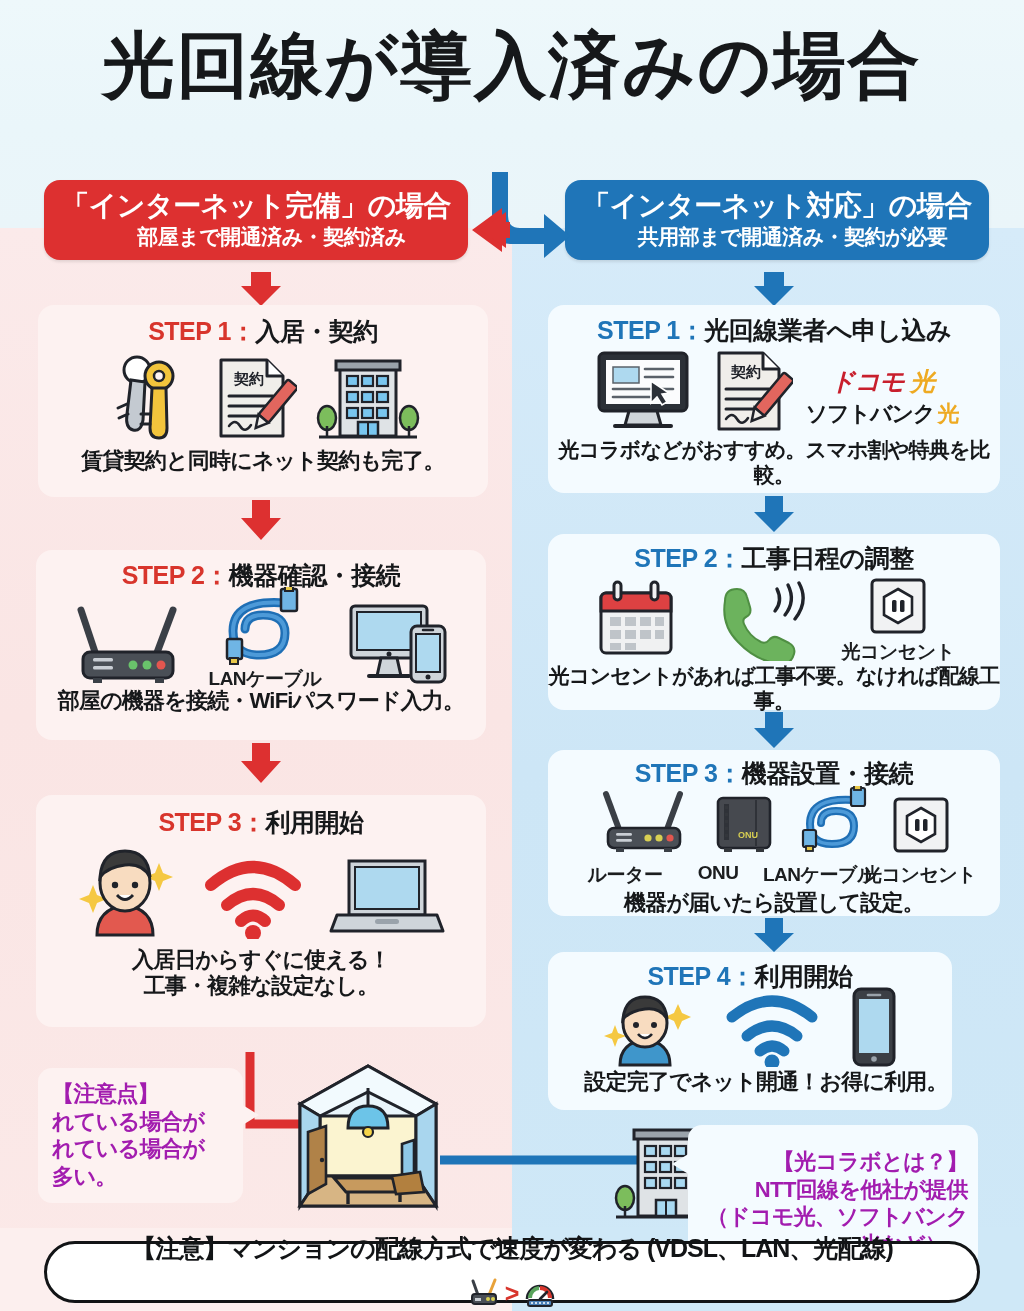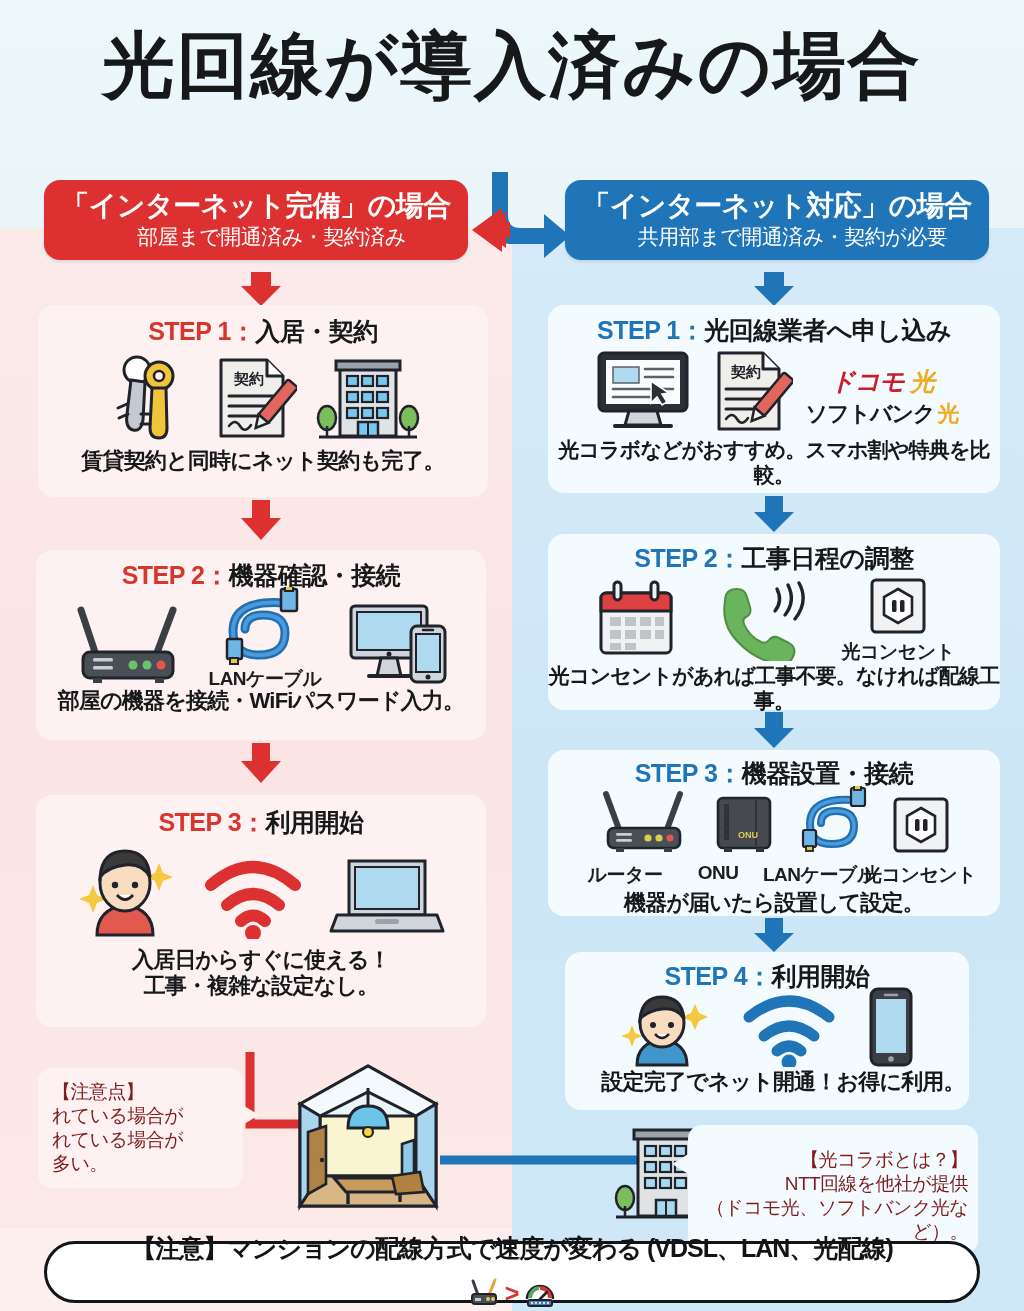"部屋まで開通済み・契約済み" .badge .b2 { font-weight: normal -> bold }
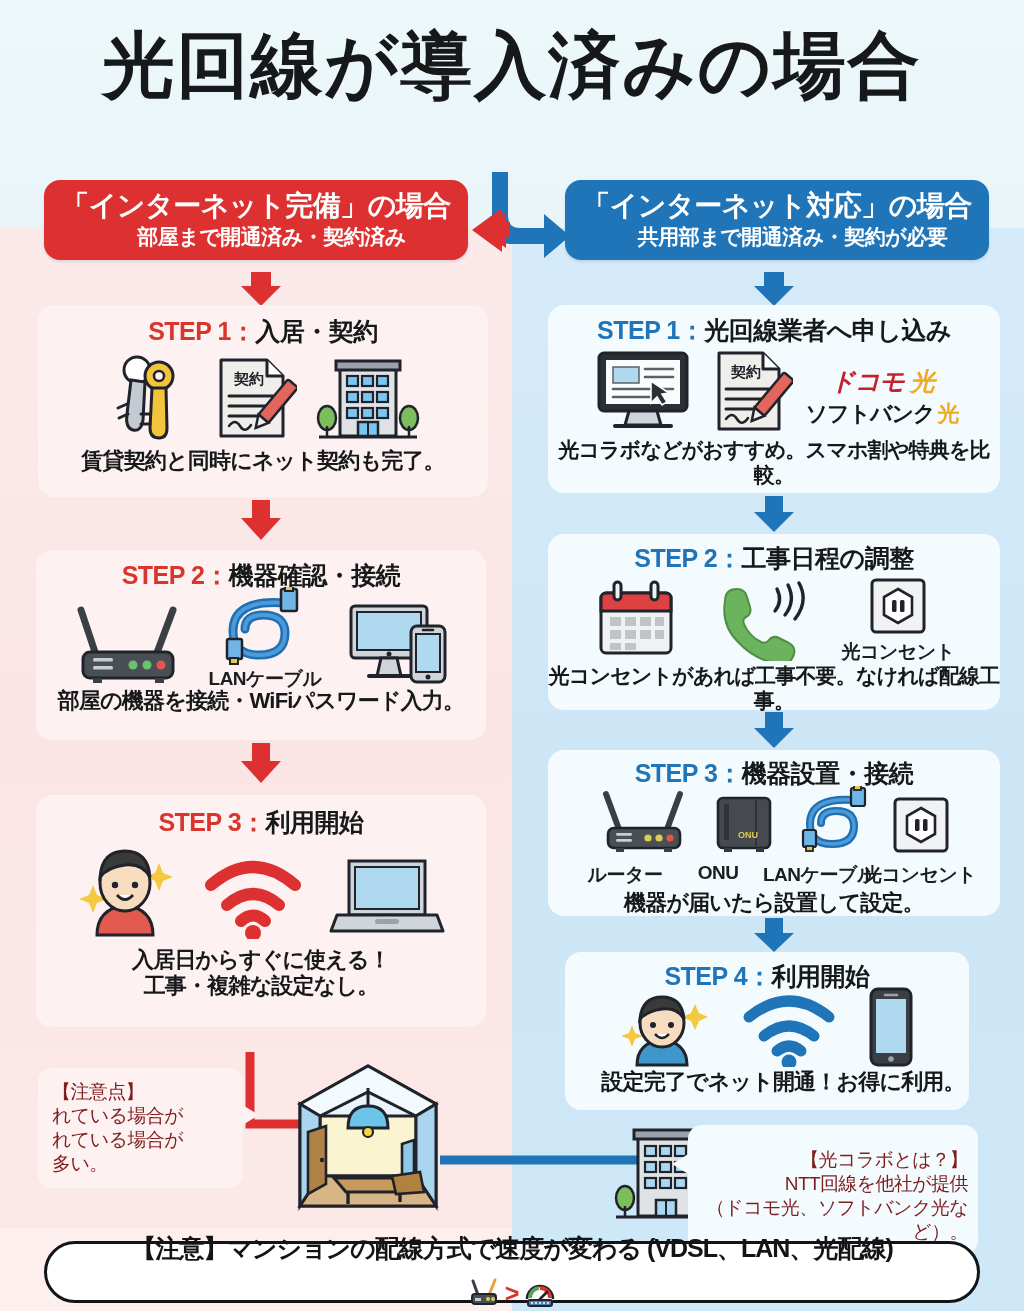"STEP 4：利用開始" div.card { left: 17px -> 0 }
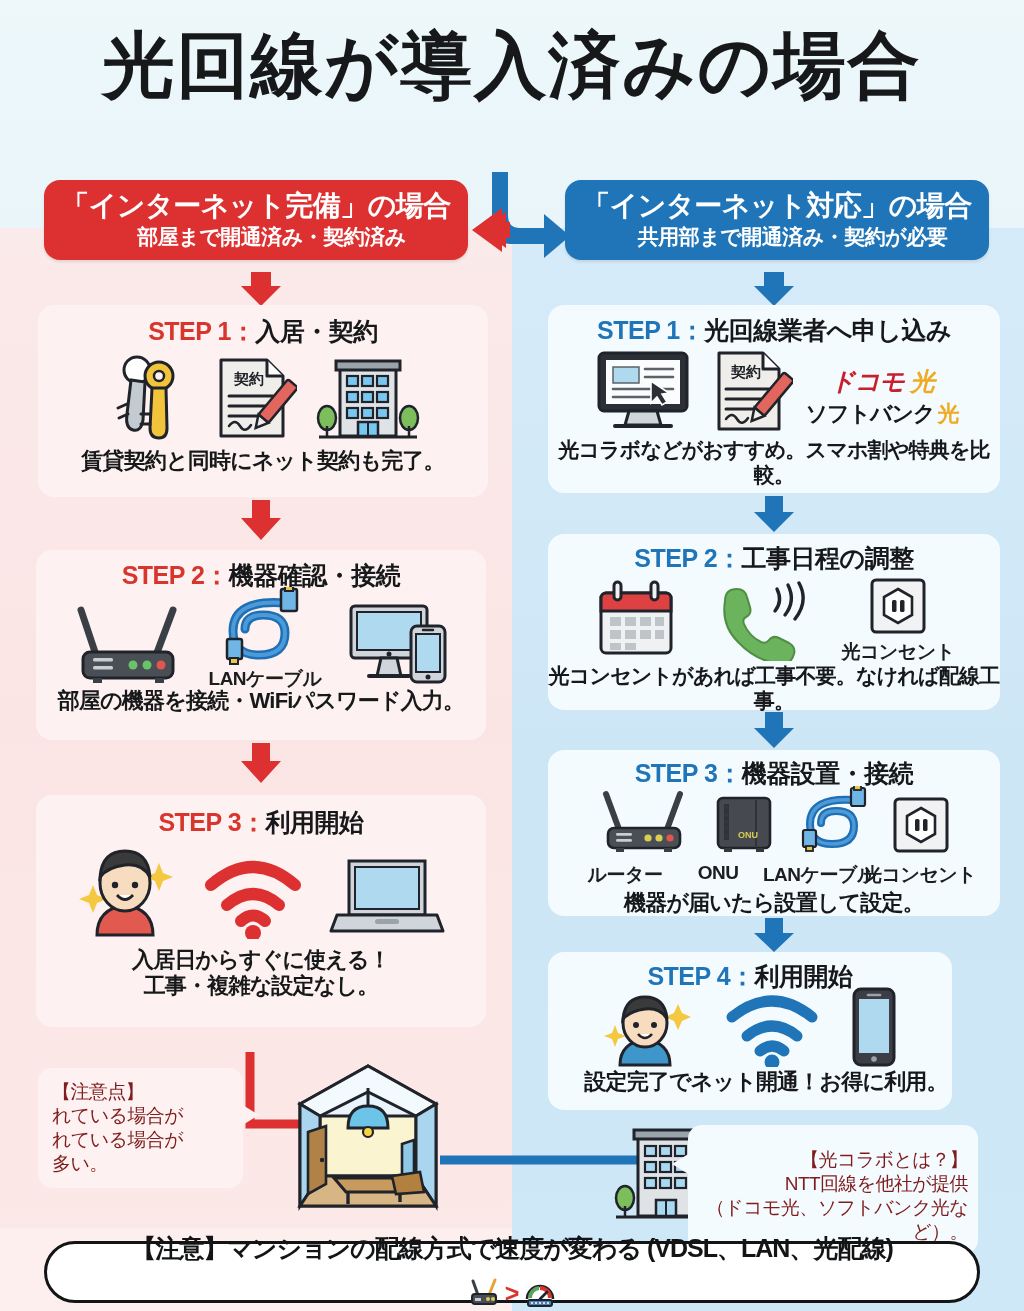"【注意点】" .callout { color: #7f1d1d -> #a21caf; font-size: 19px -> 22px; font-weight: normal -> bold }
